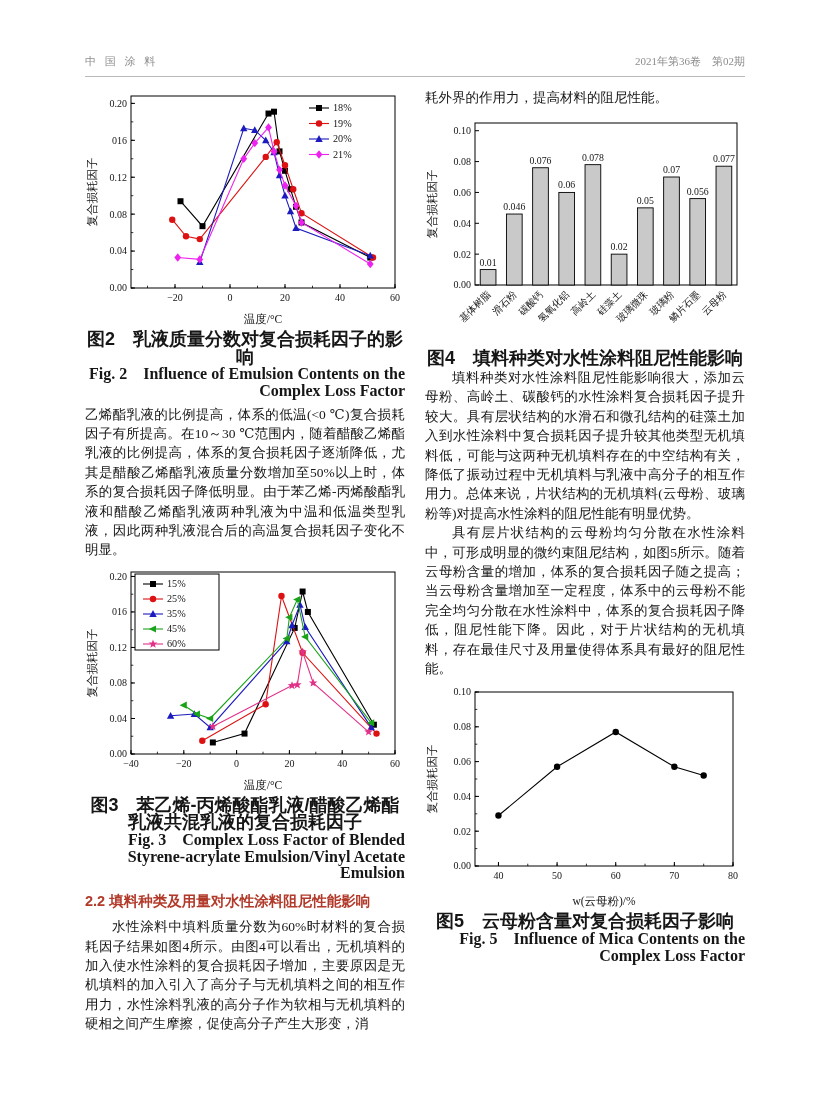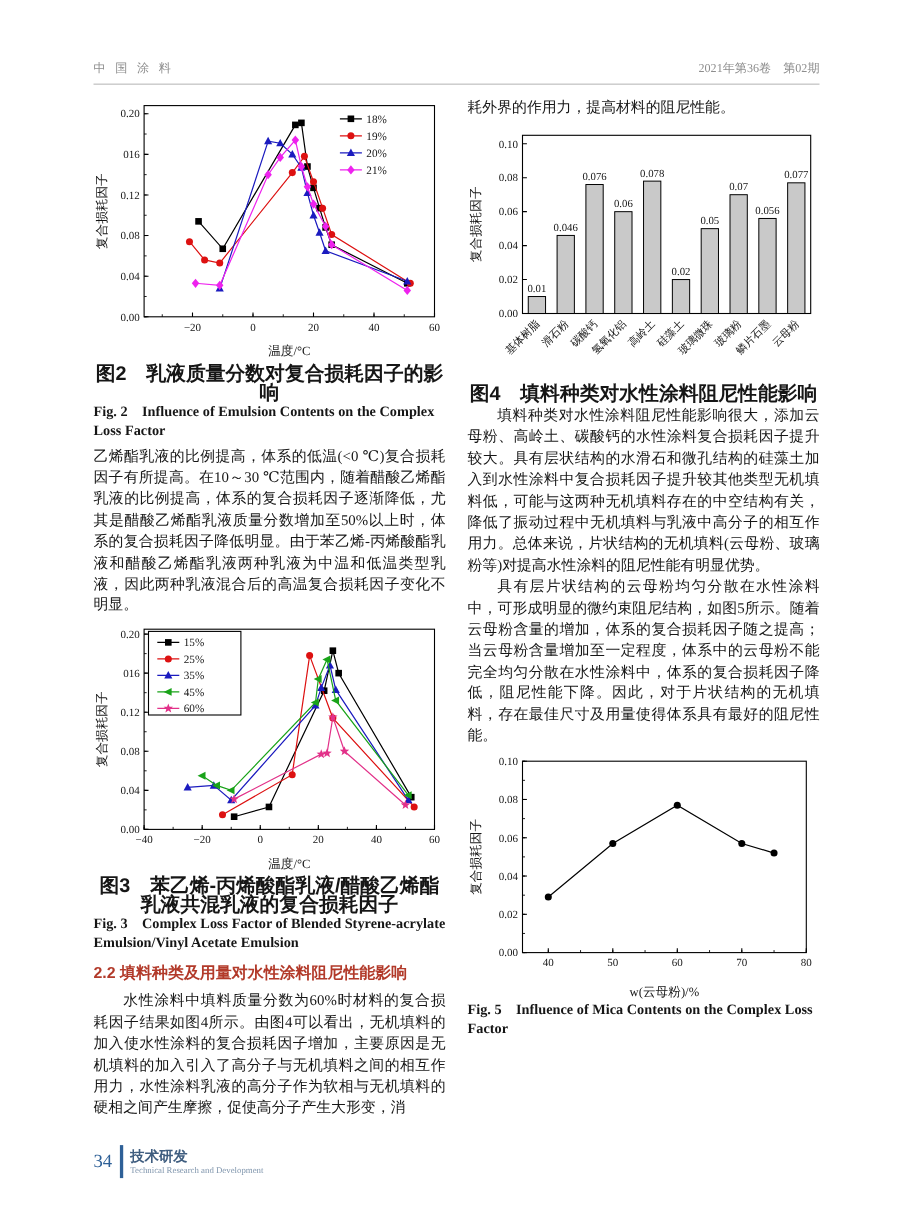"Fig. 2 Influence of Emulsion" .caption-en { font-size: 13px -> 16px; text-align: left -> right }
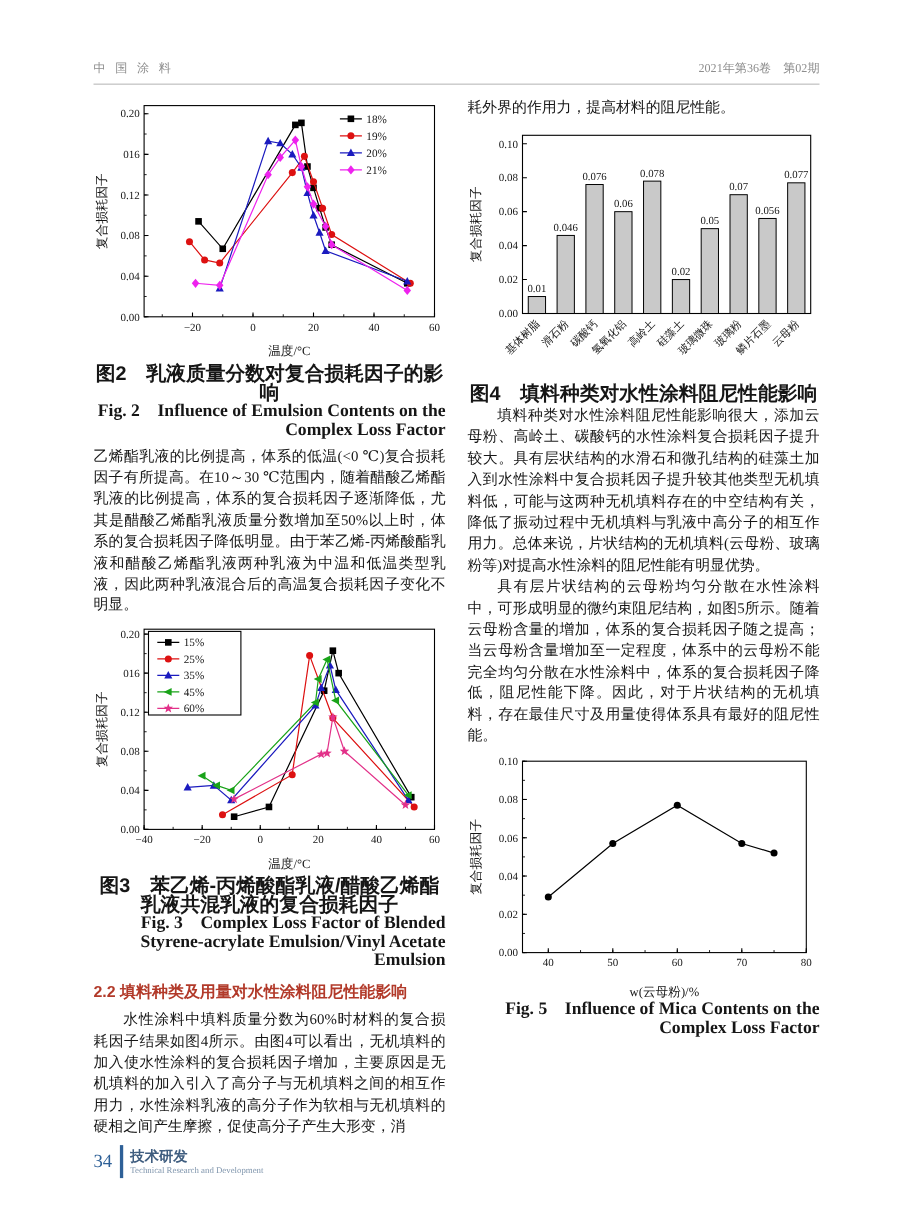"图5 云母粉含量对复合损耗因子影响" div.caption-zh { html: none -> <div>图5 云母粉含量对复合损耗因子影响</div> }
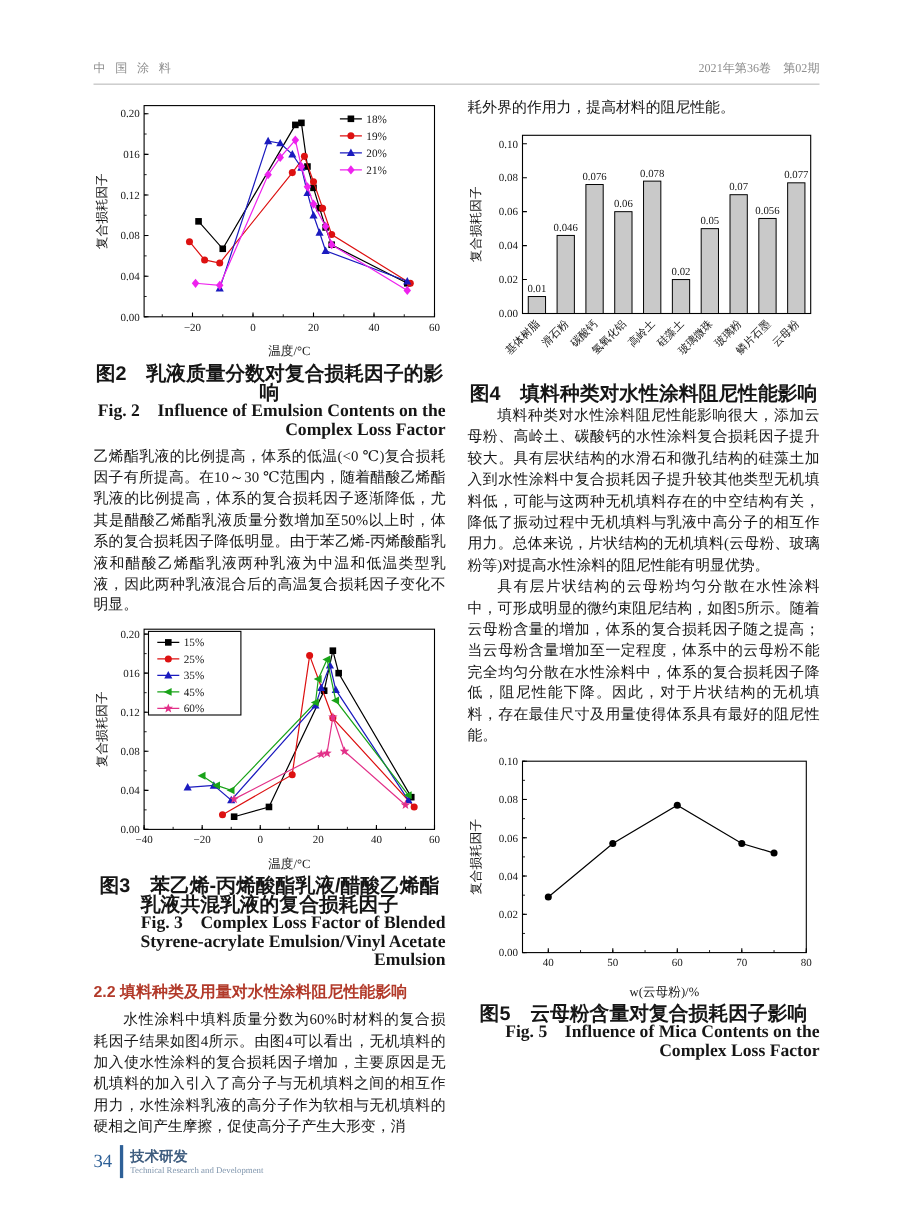"34" div.footer { html: <div> <span>34</span> <span></span> <div> <div>技术研发</div> <div>Technical Research and Development</div> </div> </div> -> none }
